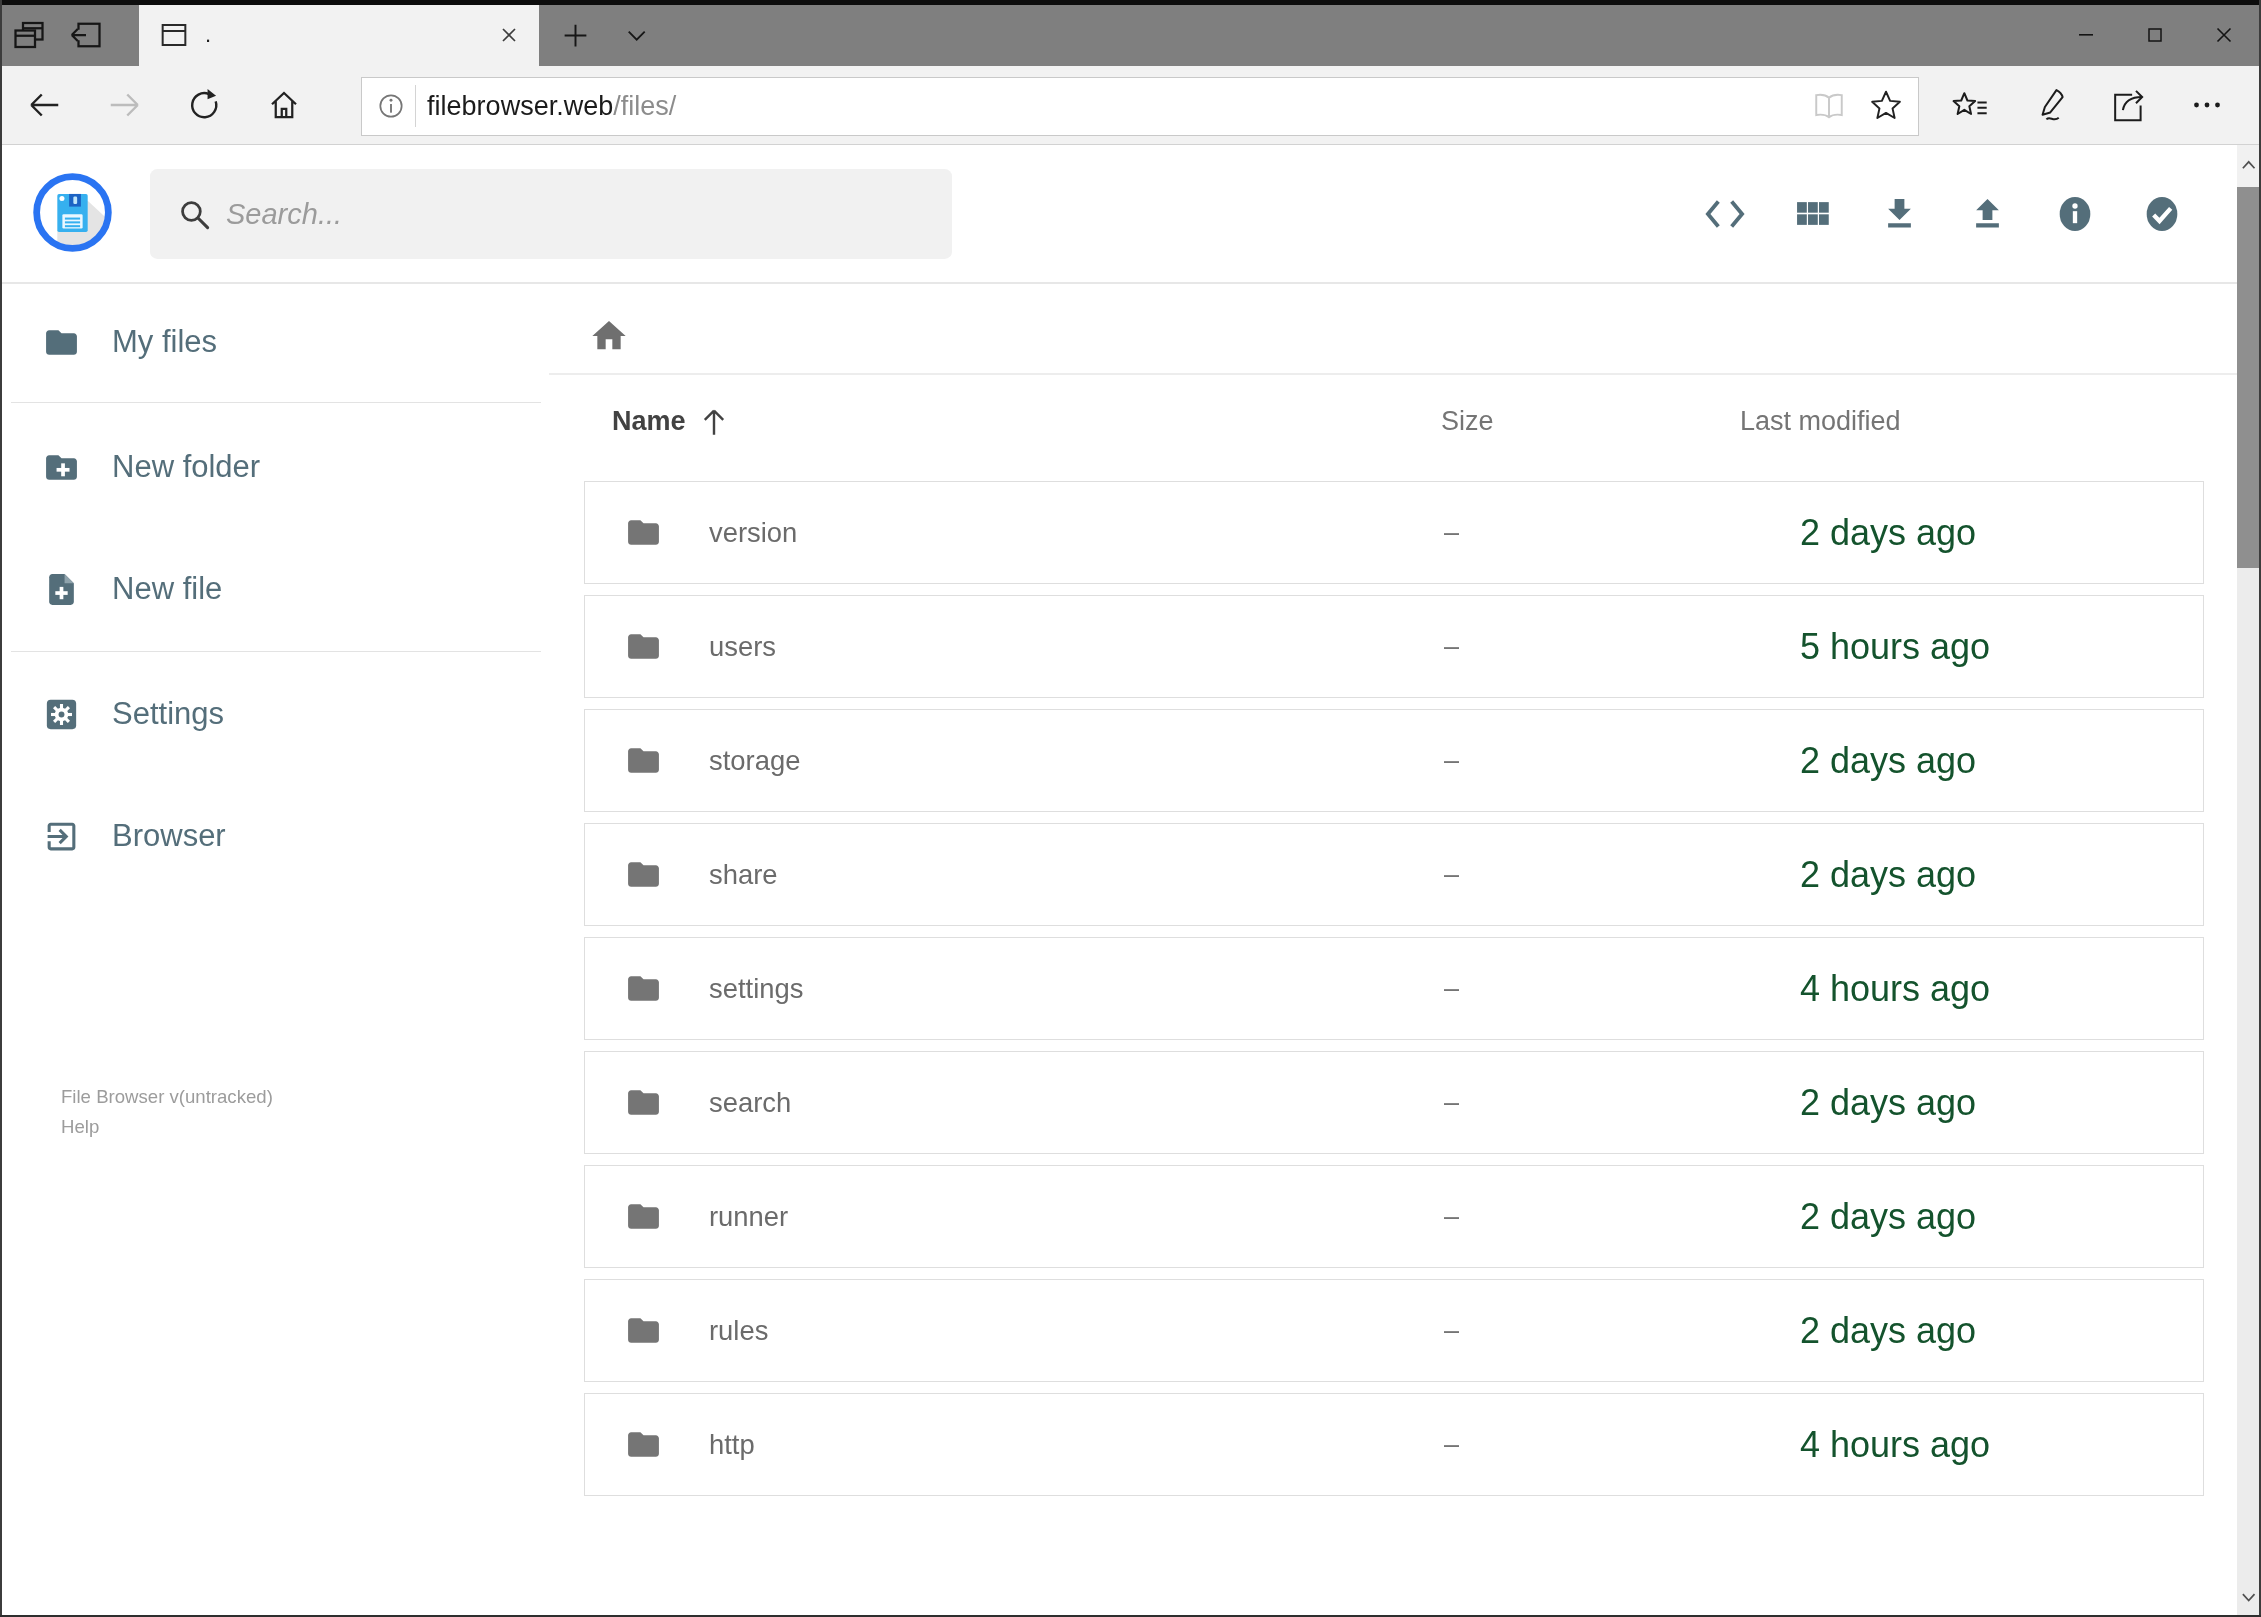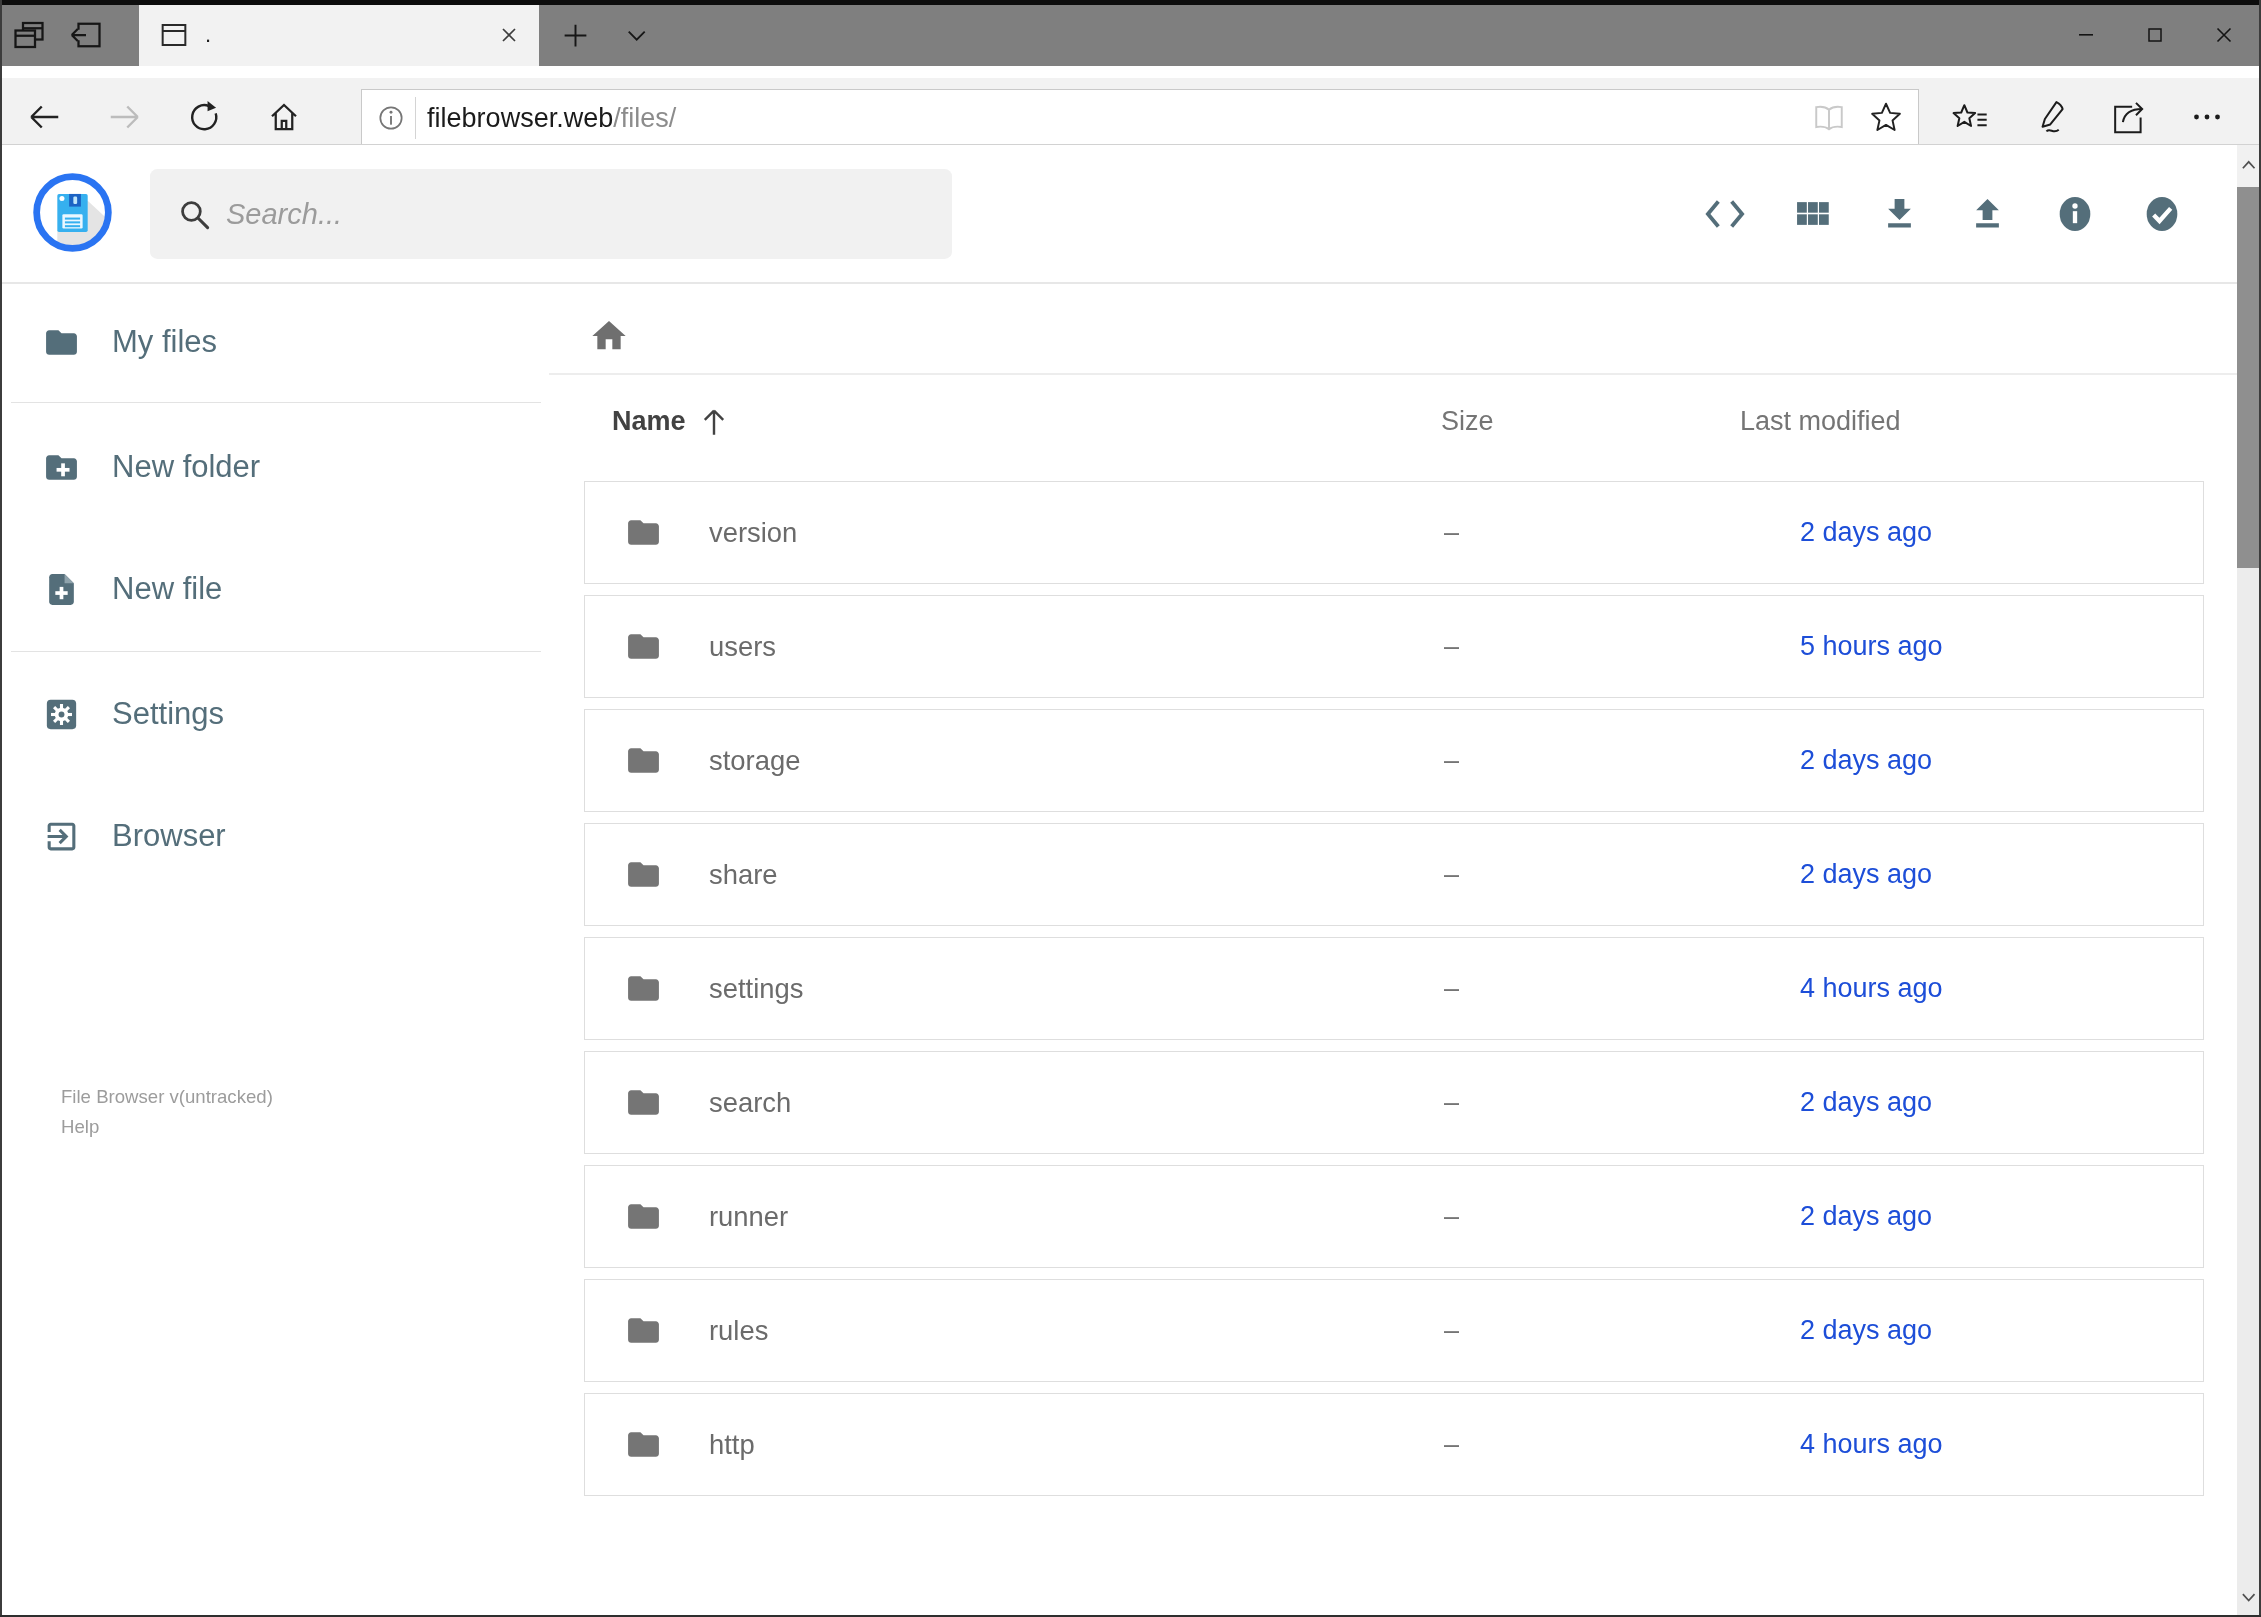"filebrowser.web/files/" .navbar { margin-top: 12px -> none }
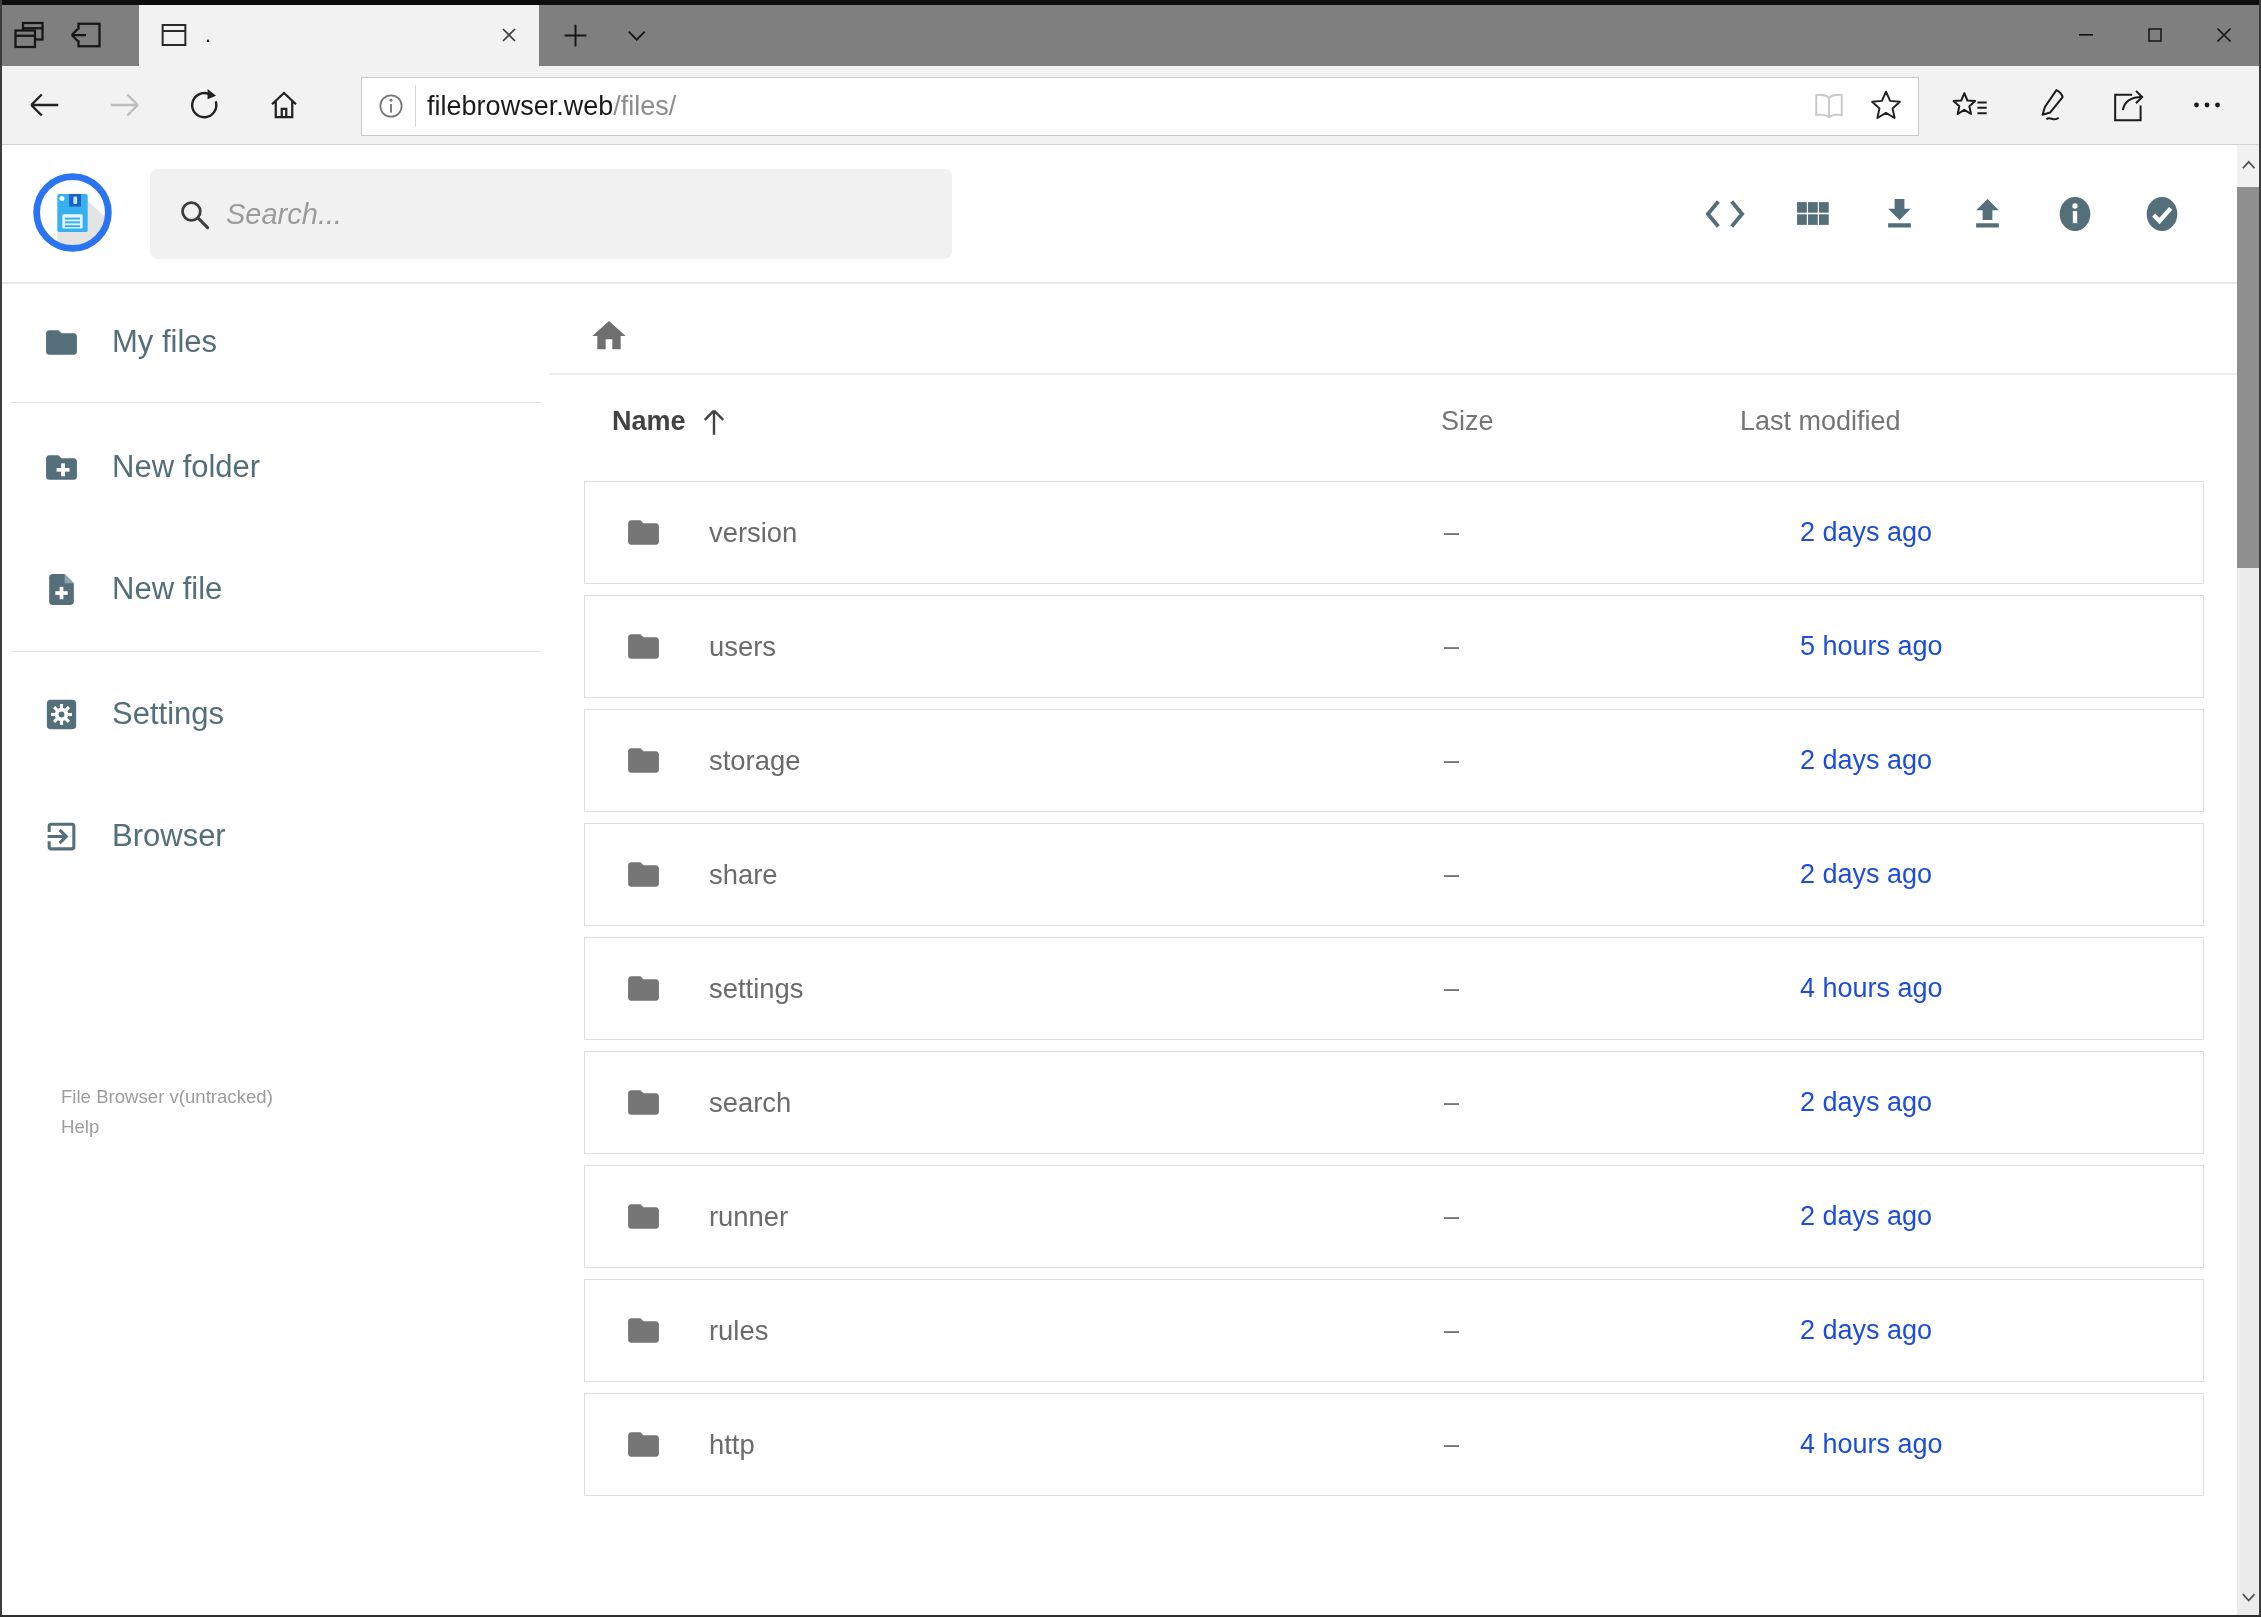"2 days ago" .row .fmod { color: #1d4ed8 -> #14532d; font-size: 27px -> 36px }
